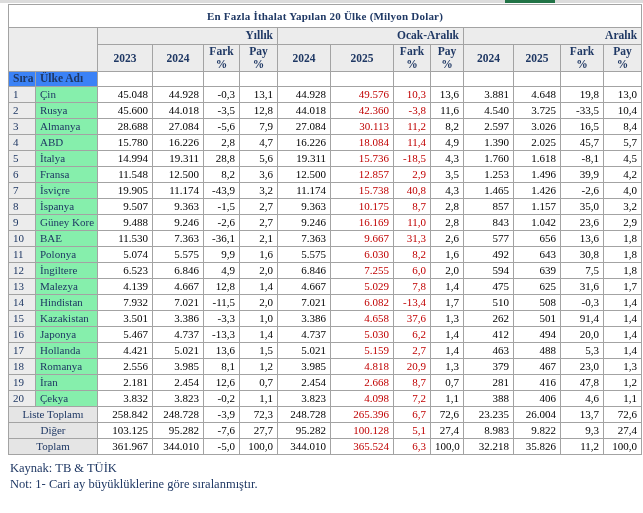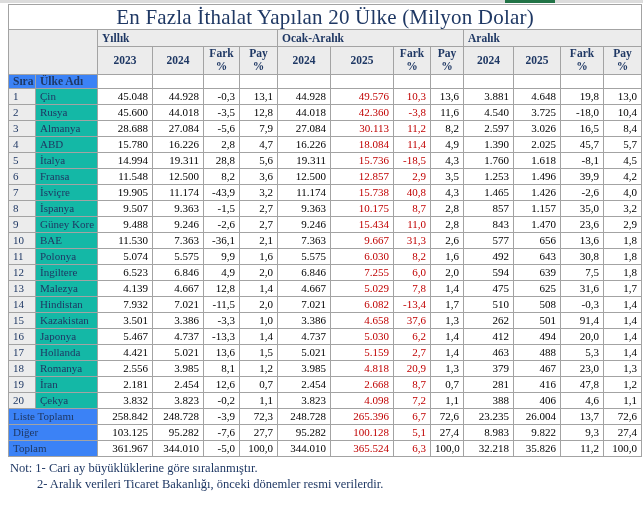"En Fazla İthalat Yapılan 20" tr.r-title th { font-size: 21px -> 11px; font-weight: normal -> bold }
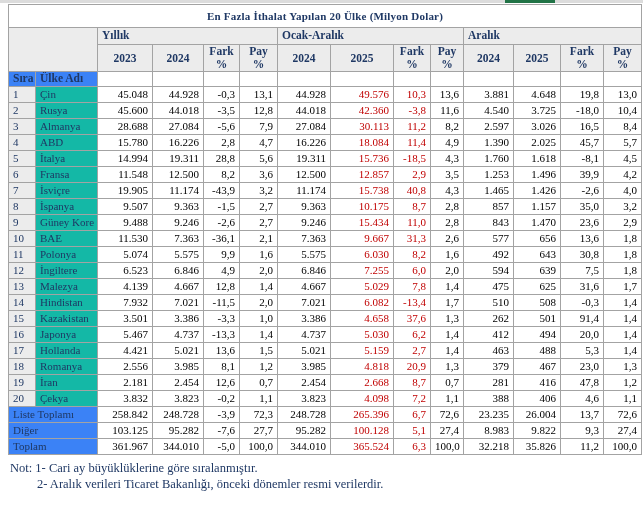"Yıllık" tr.r-group th { text-align: left -> right }
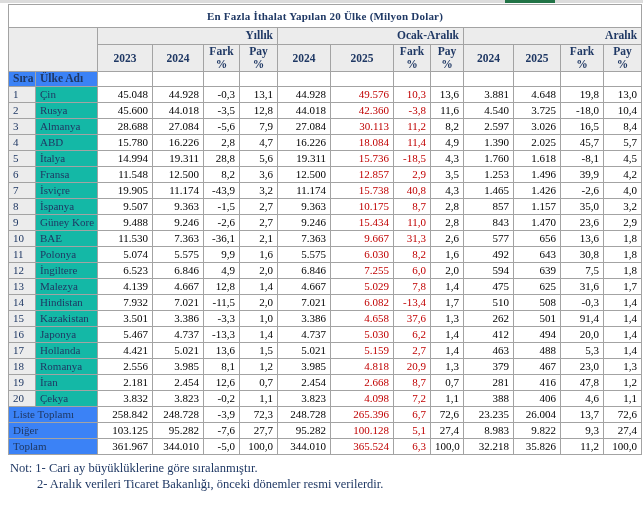"Çin" td.country { background: #14b8a6 -> #86efac }
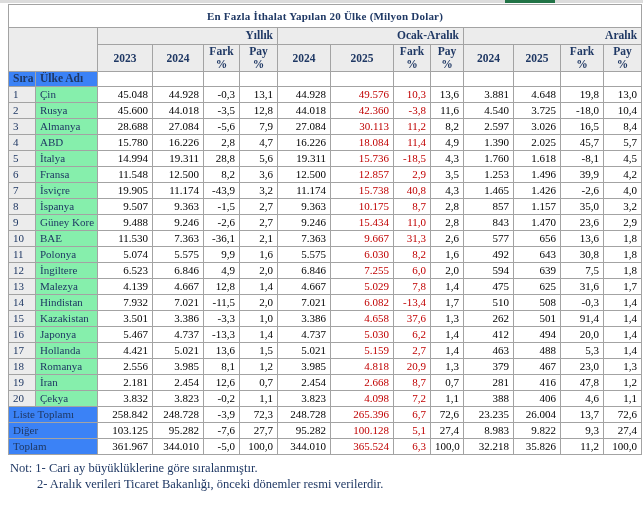"-18,0" td.num { text: -18,0 -> -33,5 }
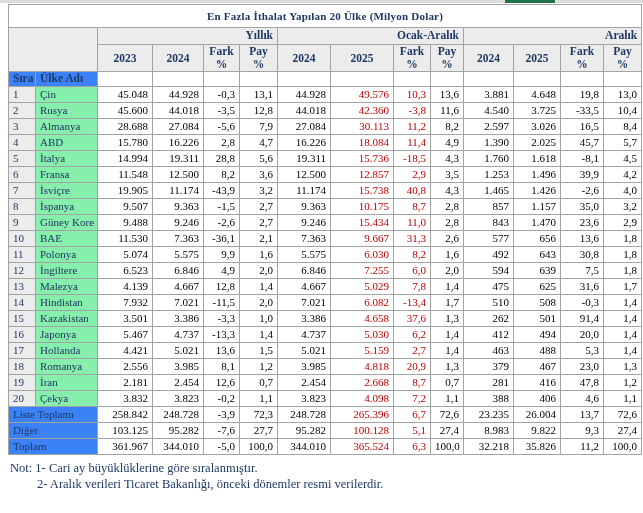"15.434" td.num { text: 15.434 -> 16.169 }
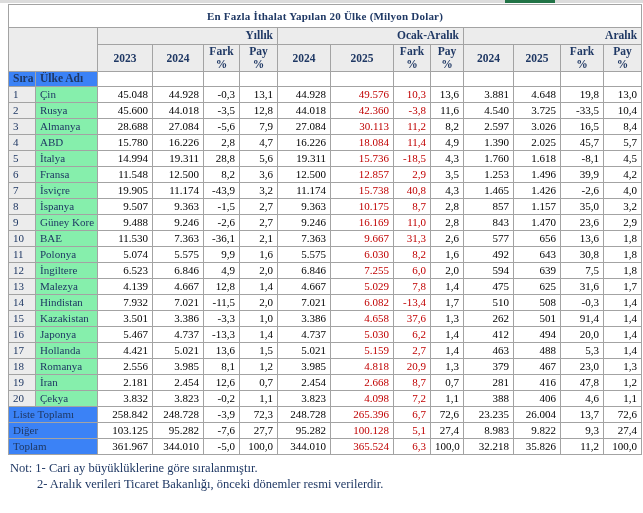"1.470" td.num { text: 1.470 -> 1.042 }
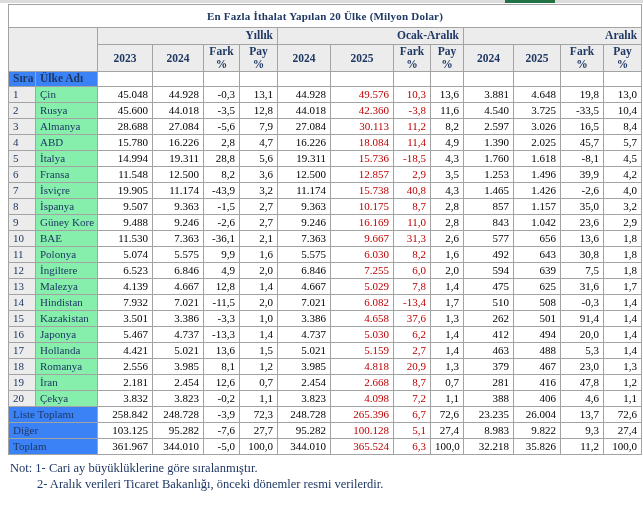"Liste Toplamı" td.tlabel { background: #3b82f6 -> #e5e5e5; text-align: none -> center }
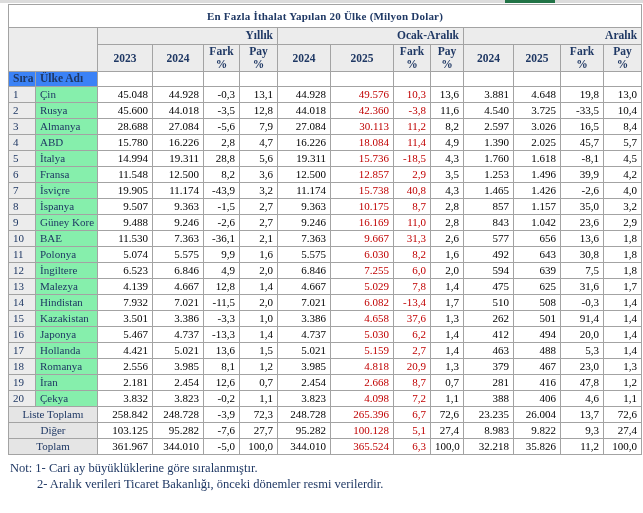"Kaynak: TB & TÜİK" div { html: none -> <div>Kaynak: TB &amp; TÜİK</div> }
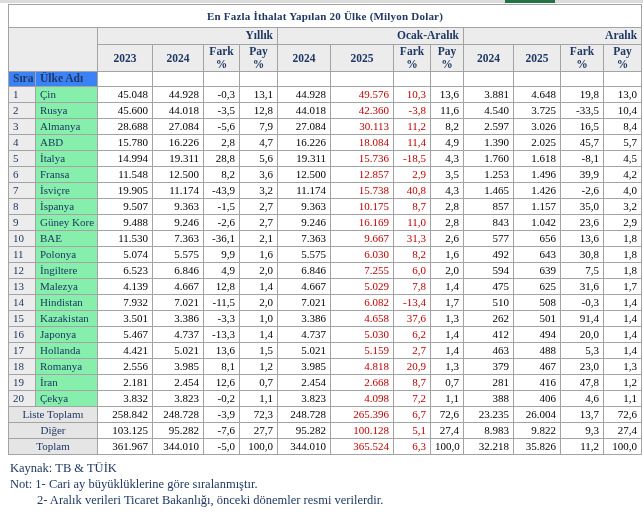"2- Aralık verileri Ticaret Bakanlığı," div.indent { html: <div>2- Aralık verileri Ticaret Bakanlığı, önceki dönemler resmi verilerdir.</div> -> none }
